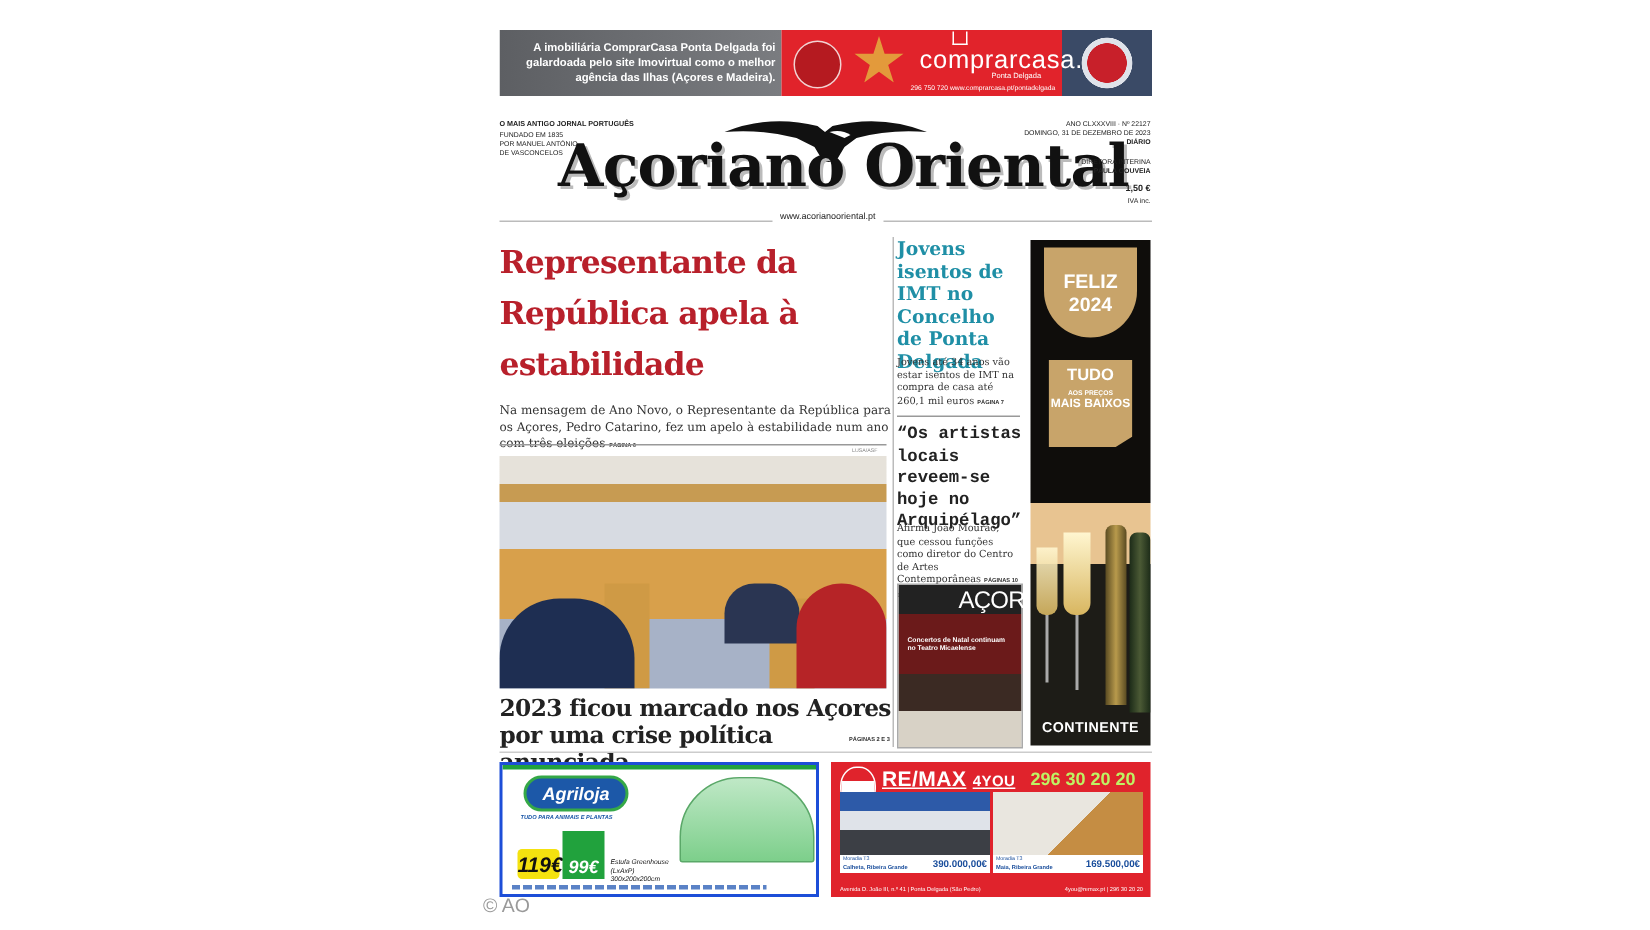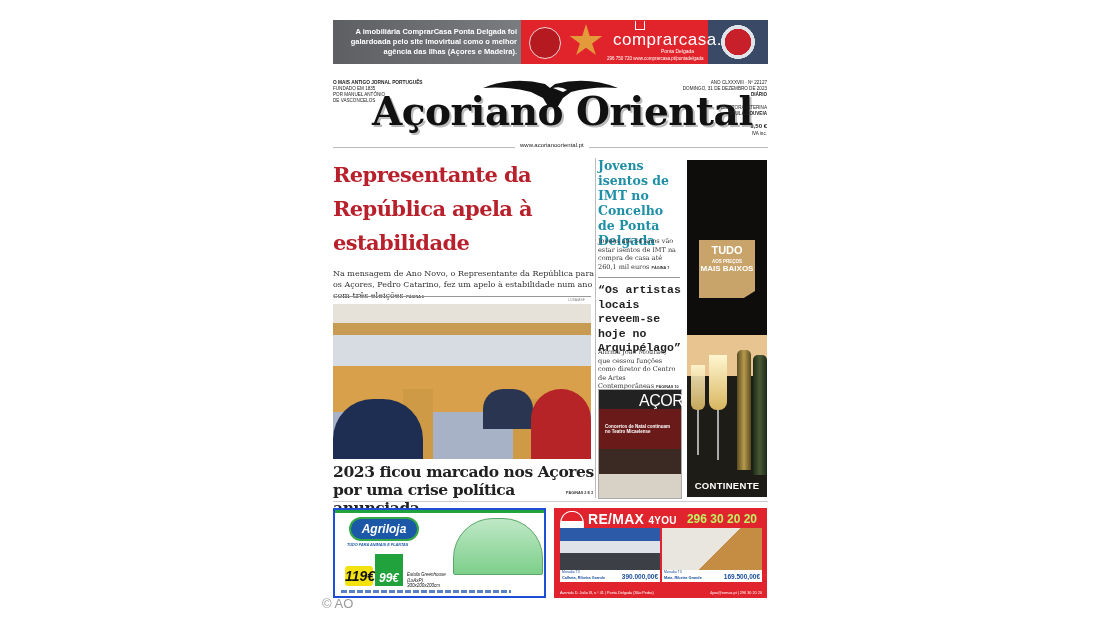"FELIZ 2024" div.pill { html: none -> <div>FELIZ 2024</div> }
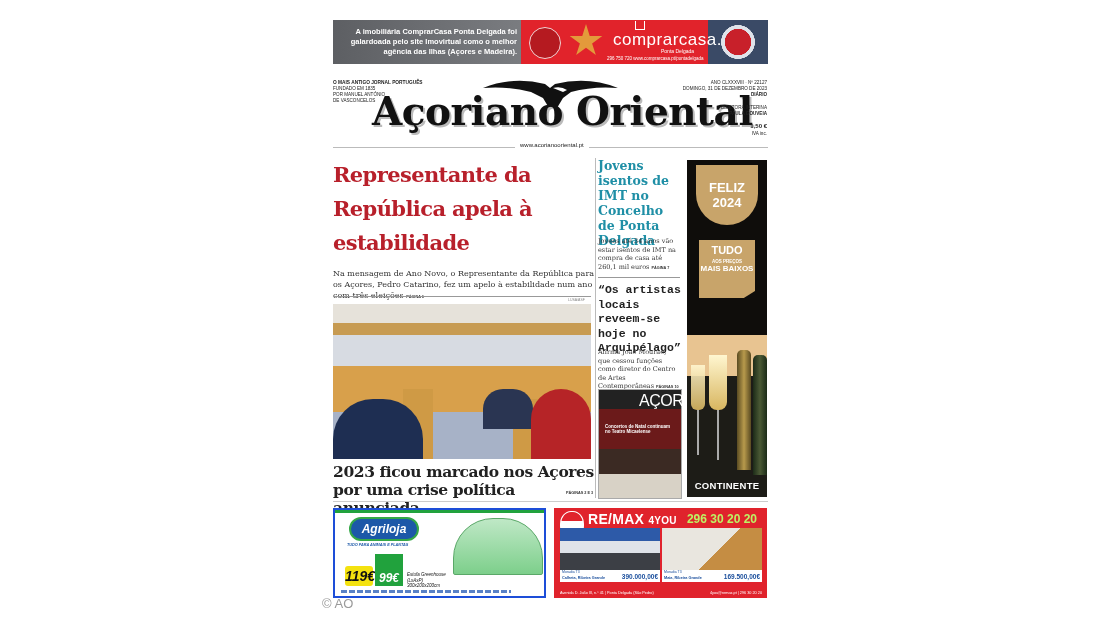"RE/MAX" .remax .brand span { text-decoration: none -> underline }
